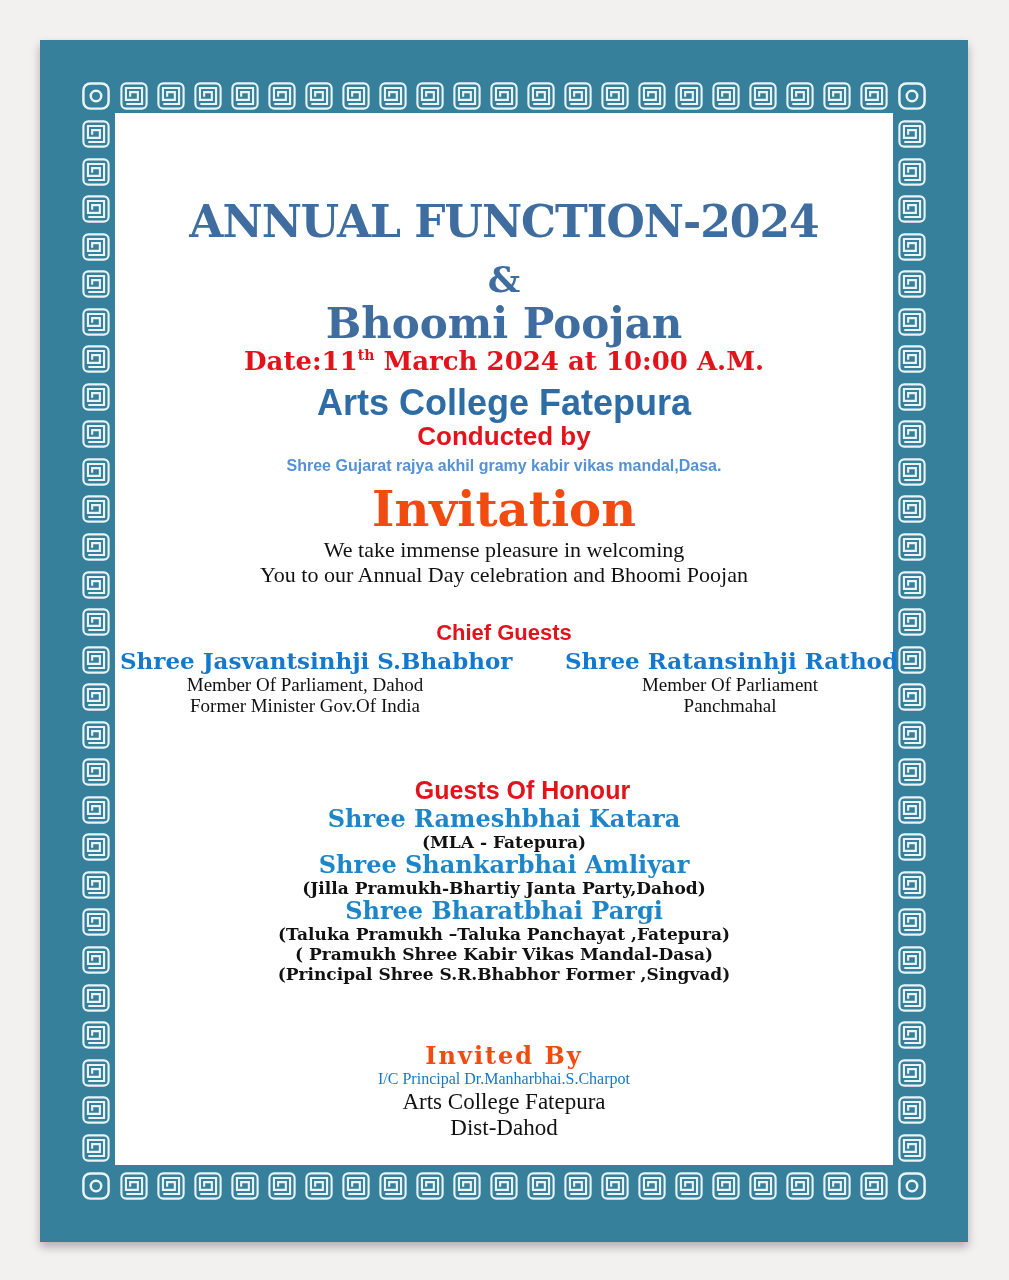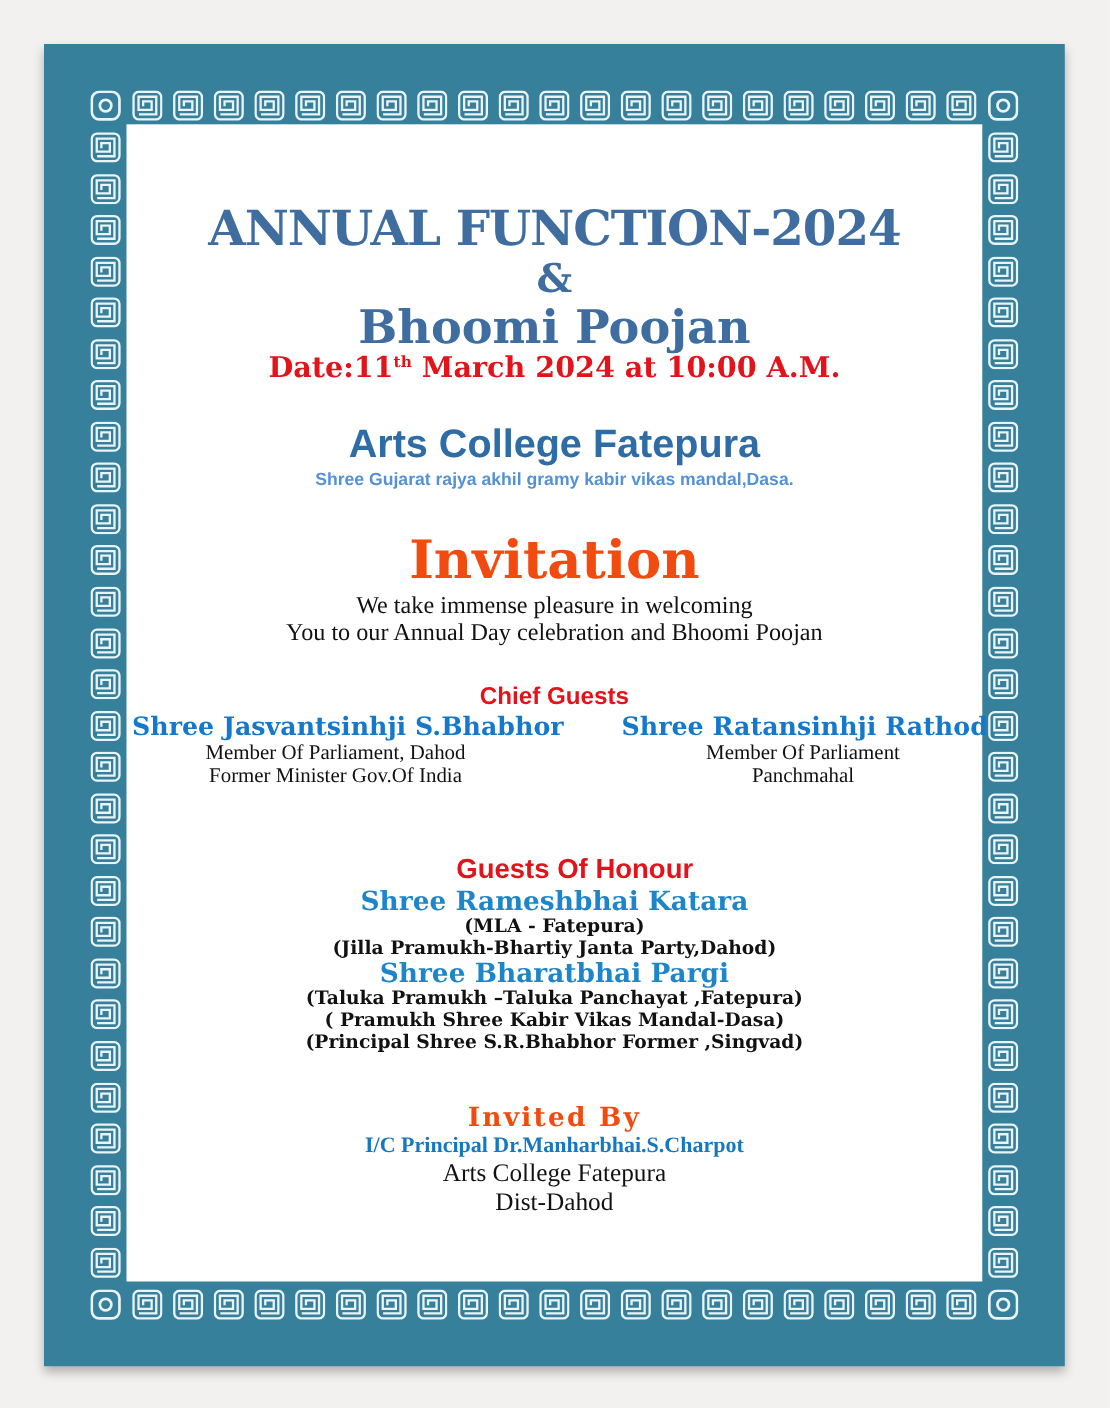"ANNUAL FUNCTION-2024" .ev-title { margin: 4px -> 17px }
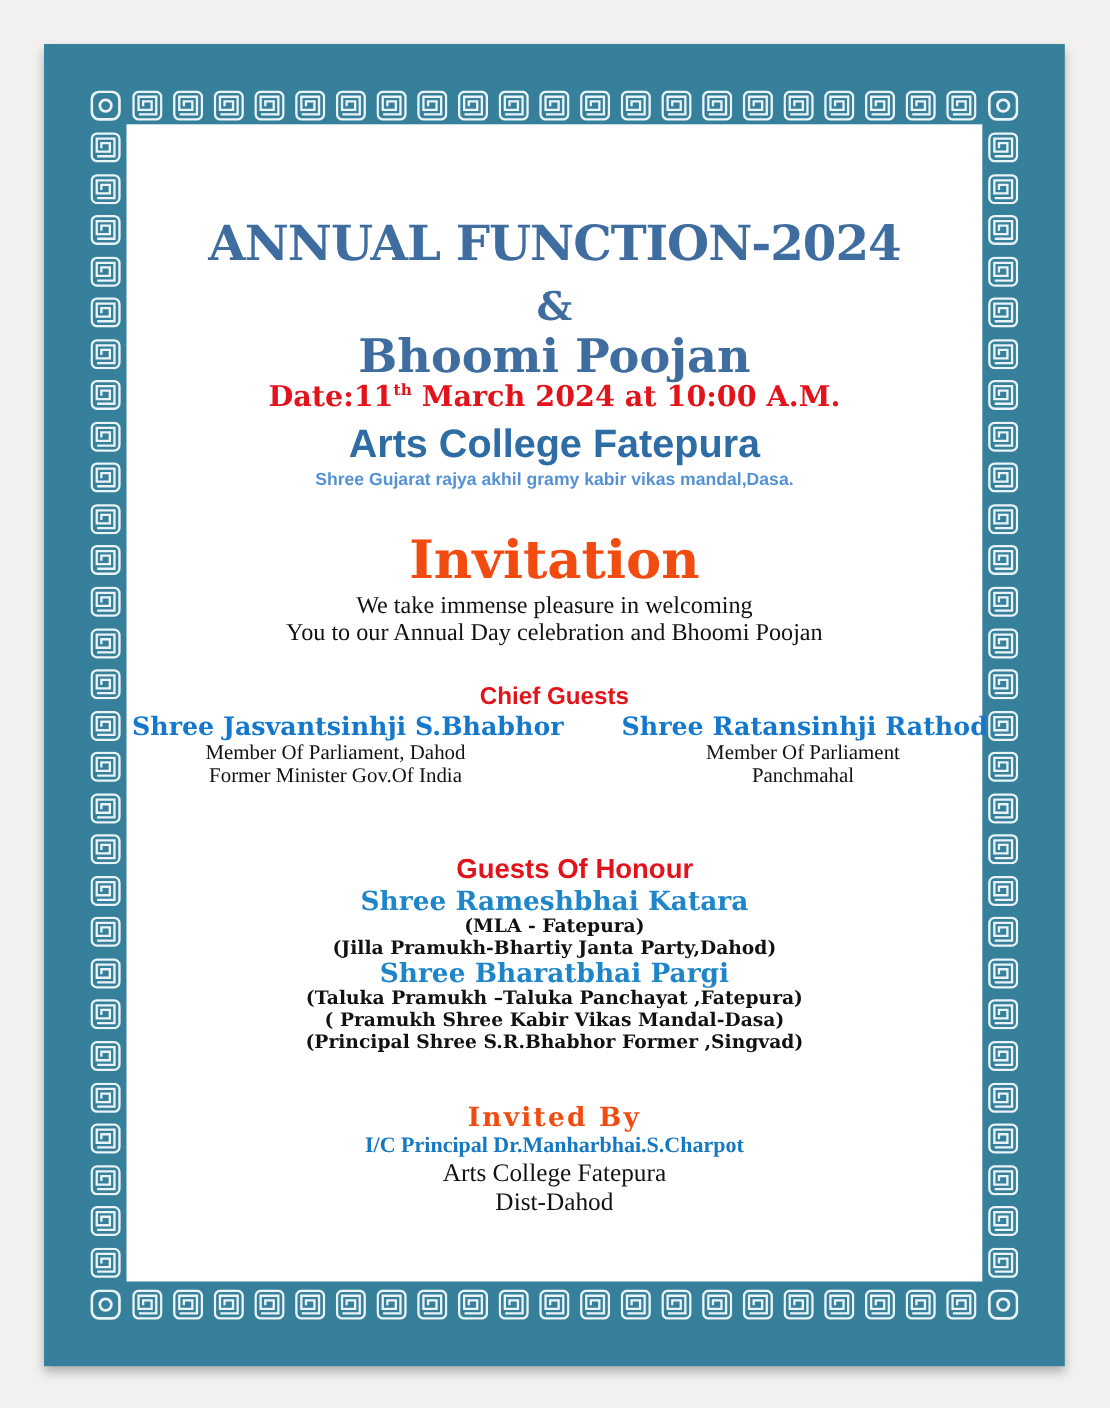"Conducted by" div.conducted { html: none -> <div>Conducted by</div> }
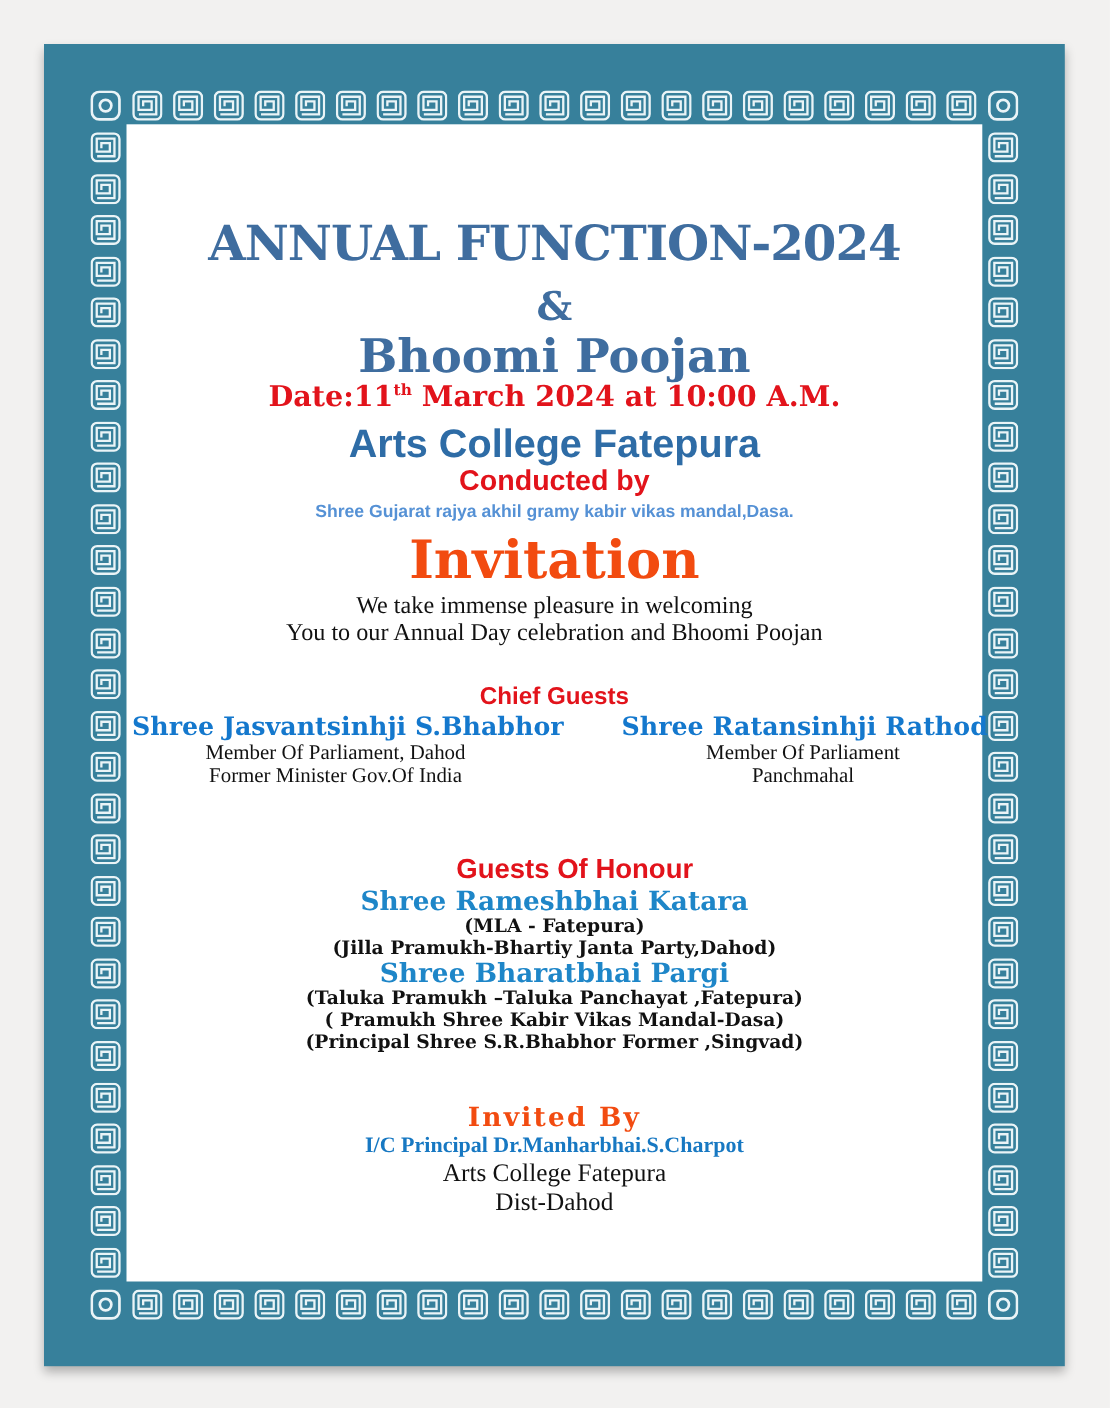"Shree Shankarbhai Amliyar" div.h-name { html: none -> <div>Shree Shankarbhai Amliyar</div> }
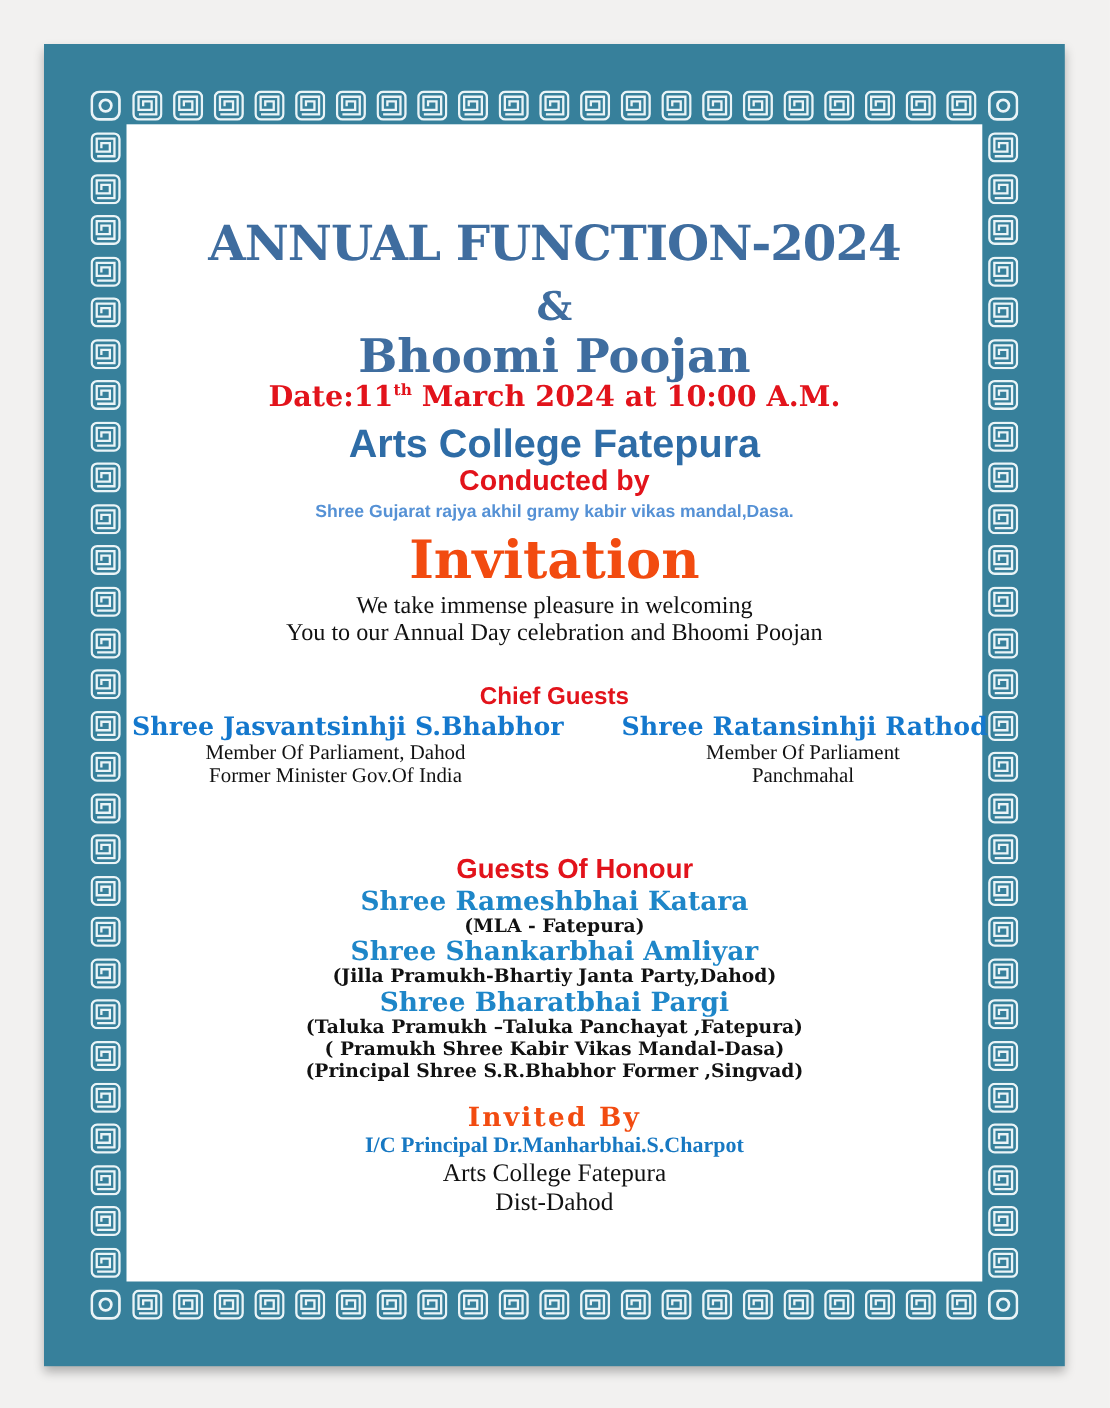"Invited By" .sec-invited { top: 890px -> 930px }
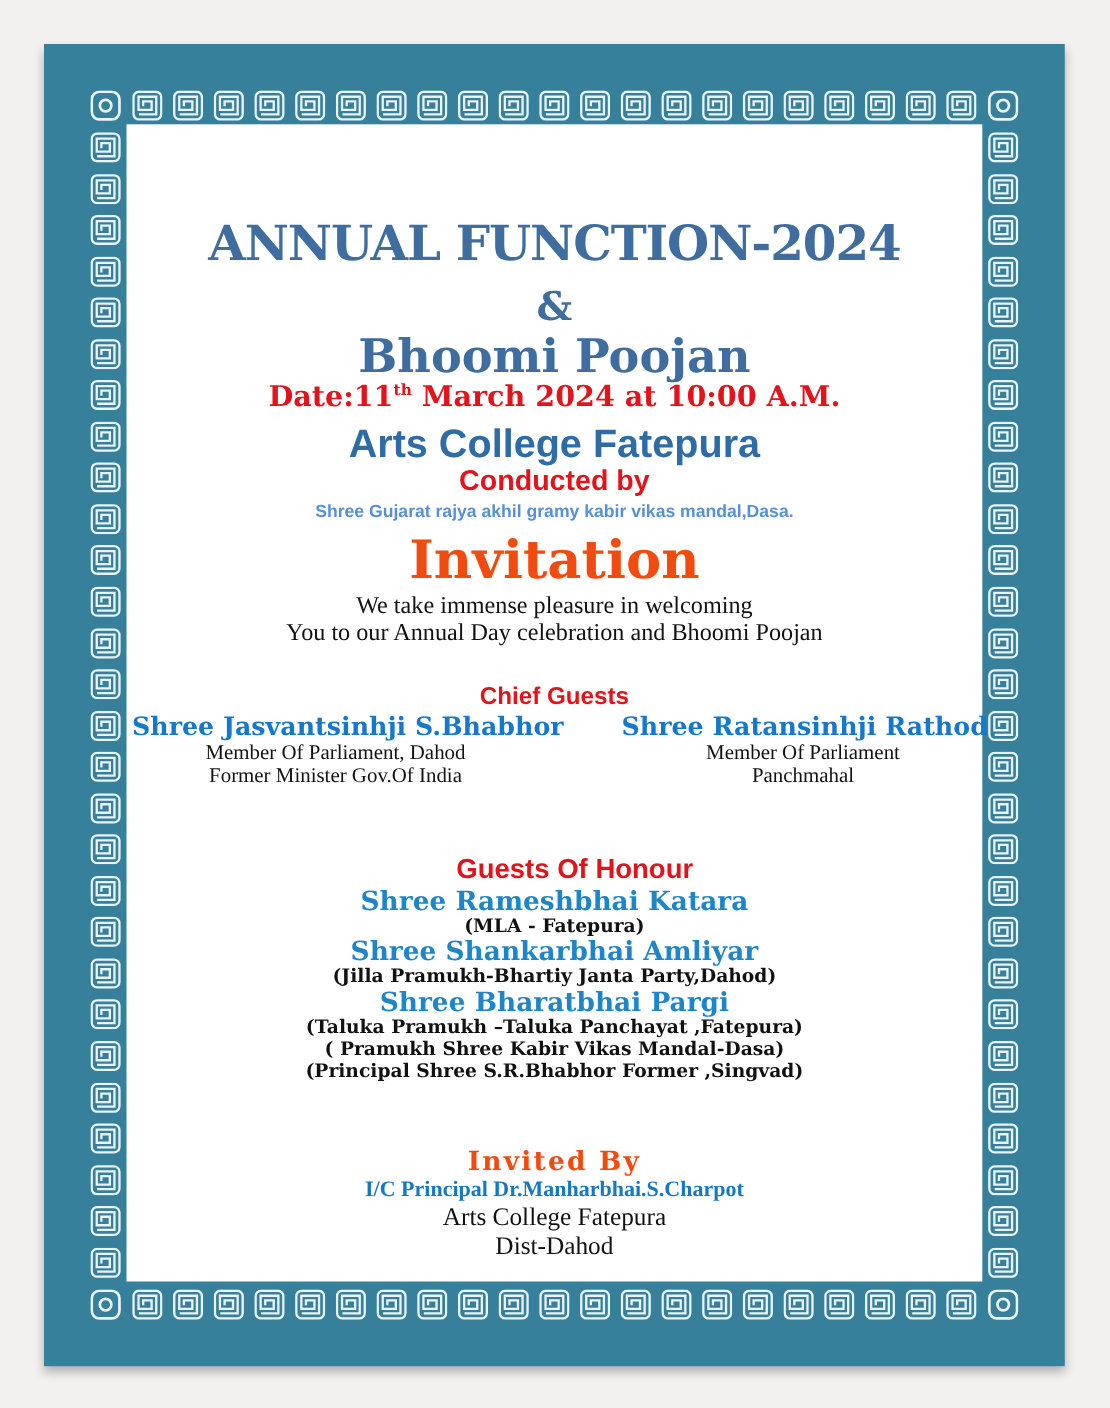"I/C Principal Dr.Manharbhai.S.Charpot" .principal-line { font-size: 20px -> 16px; font-weight: bold -> none }
